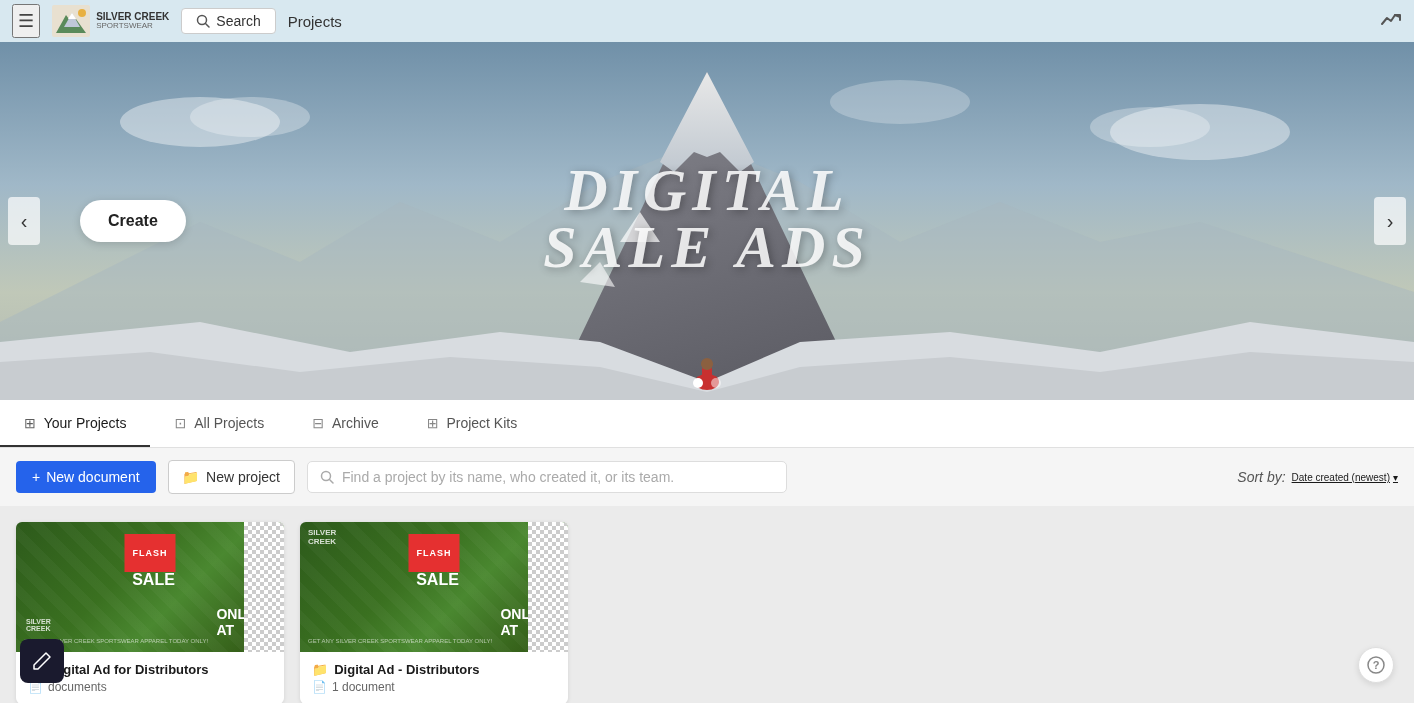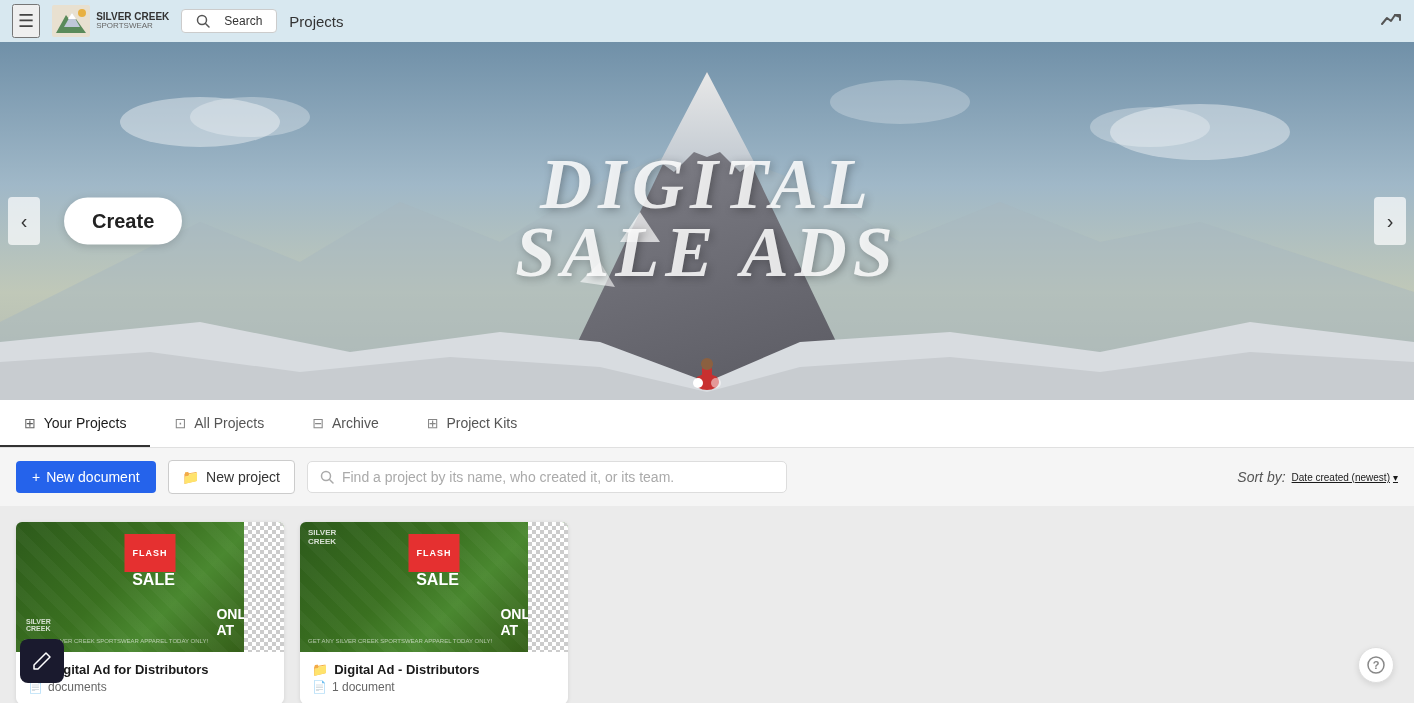"Search" .nav-search-btn { font-size: 12px -> 14px; gap: 14px -> 6px }
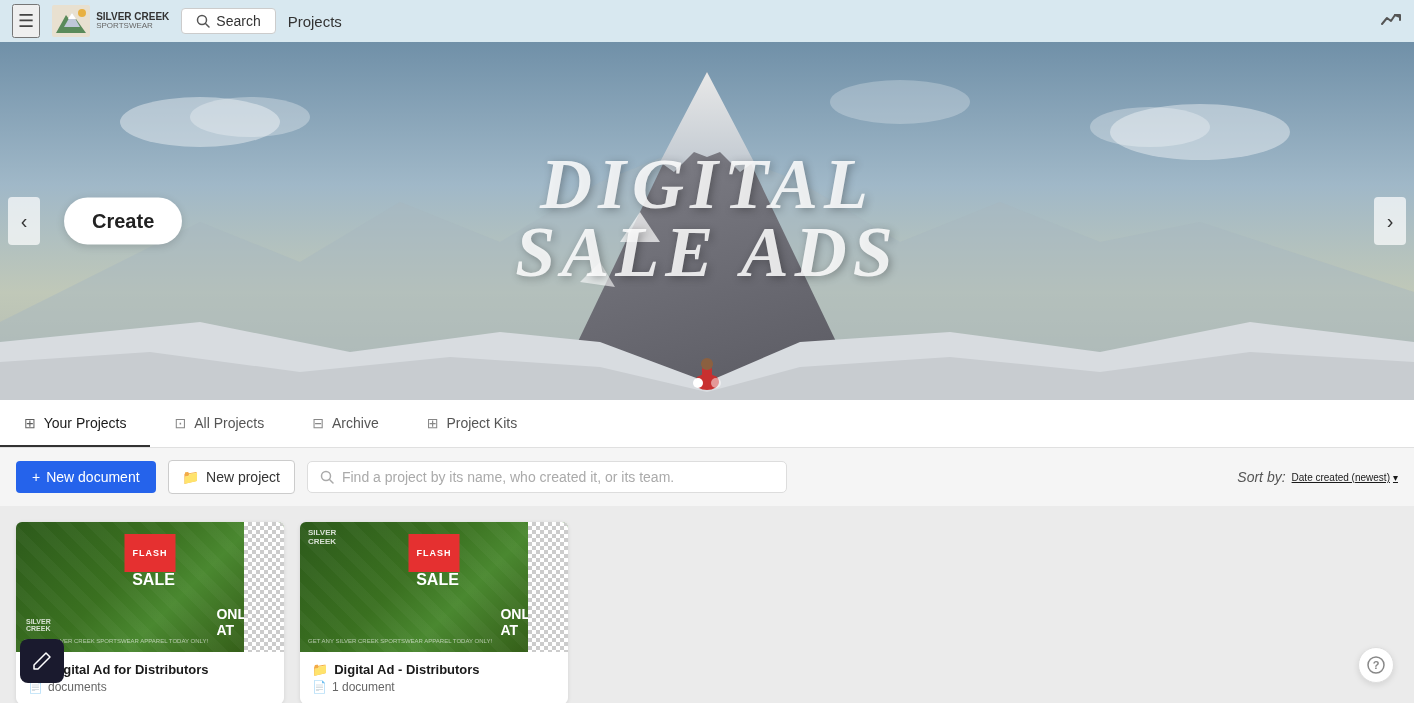"Create" .hero-create-btn { font-size: 20px -> 16px; left: 64px -> 80px }
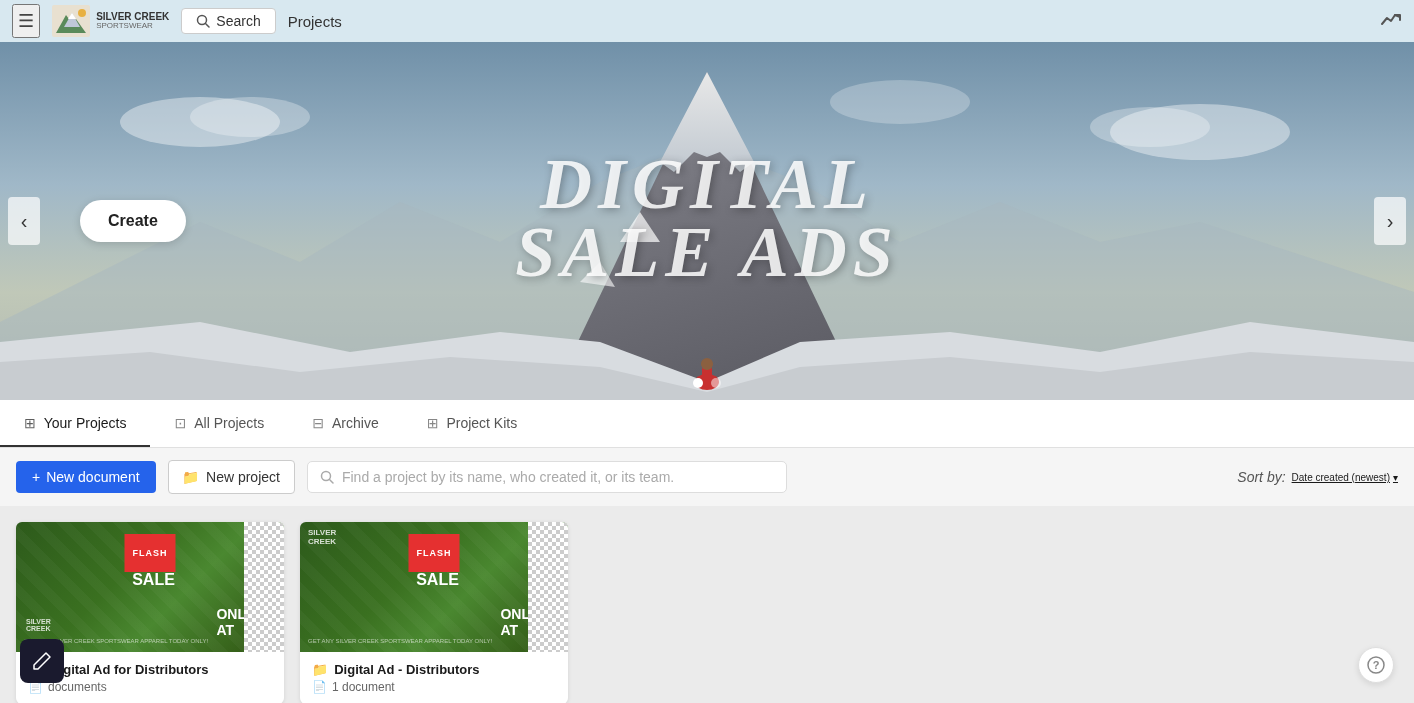"DIGITAL" .hero-title { font-size: 72px -> 60px }
